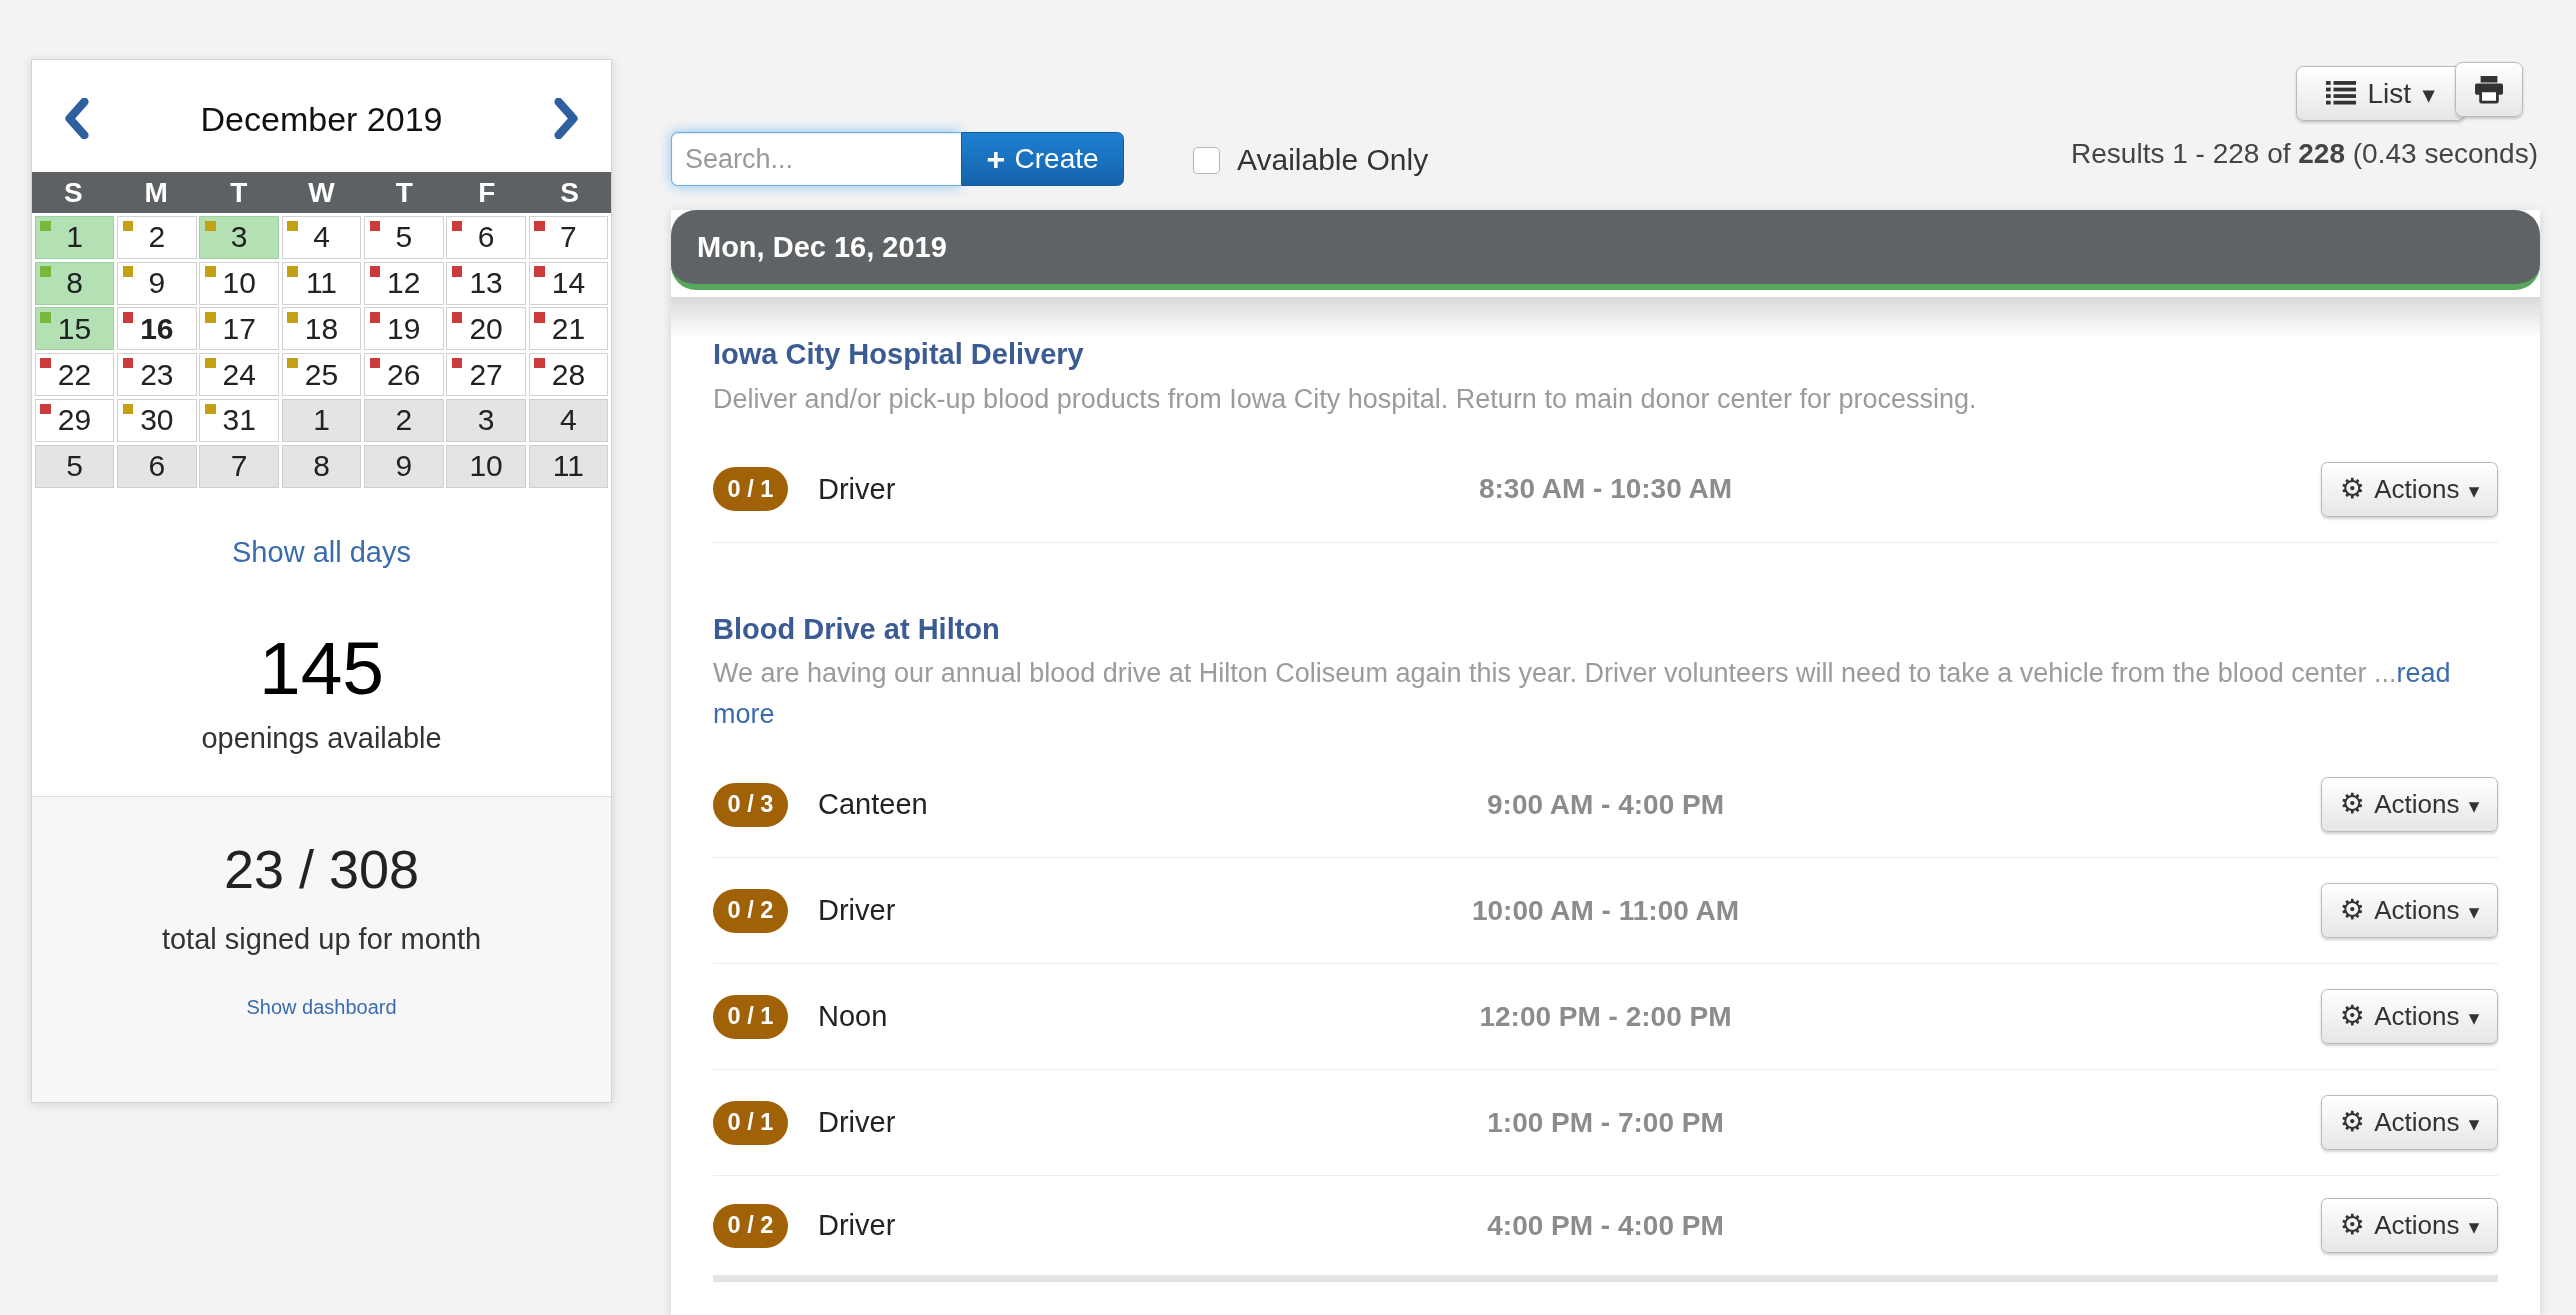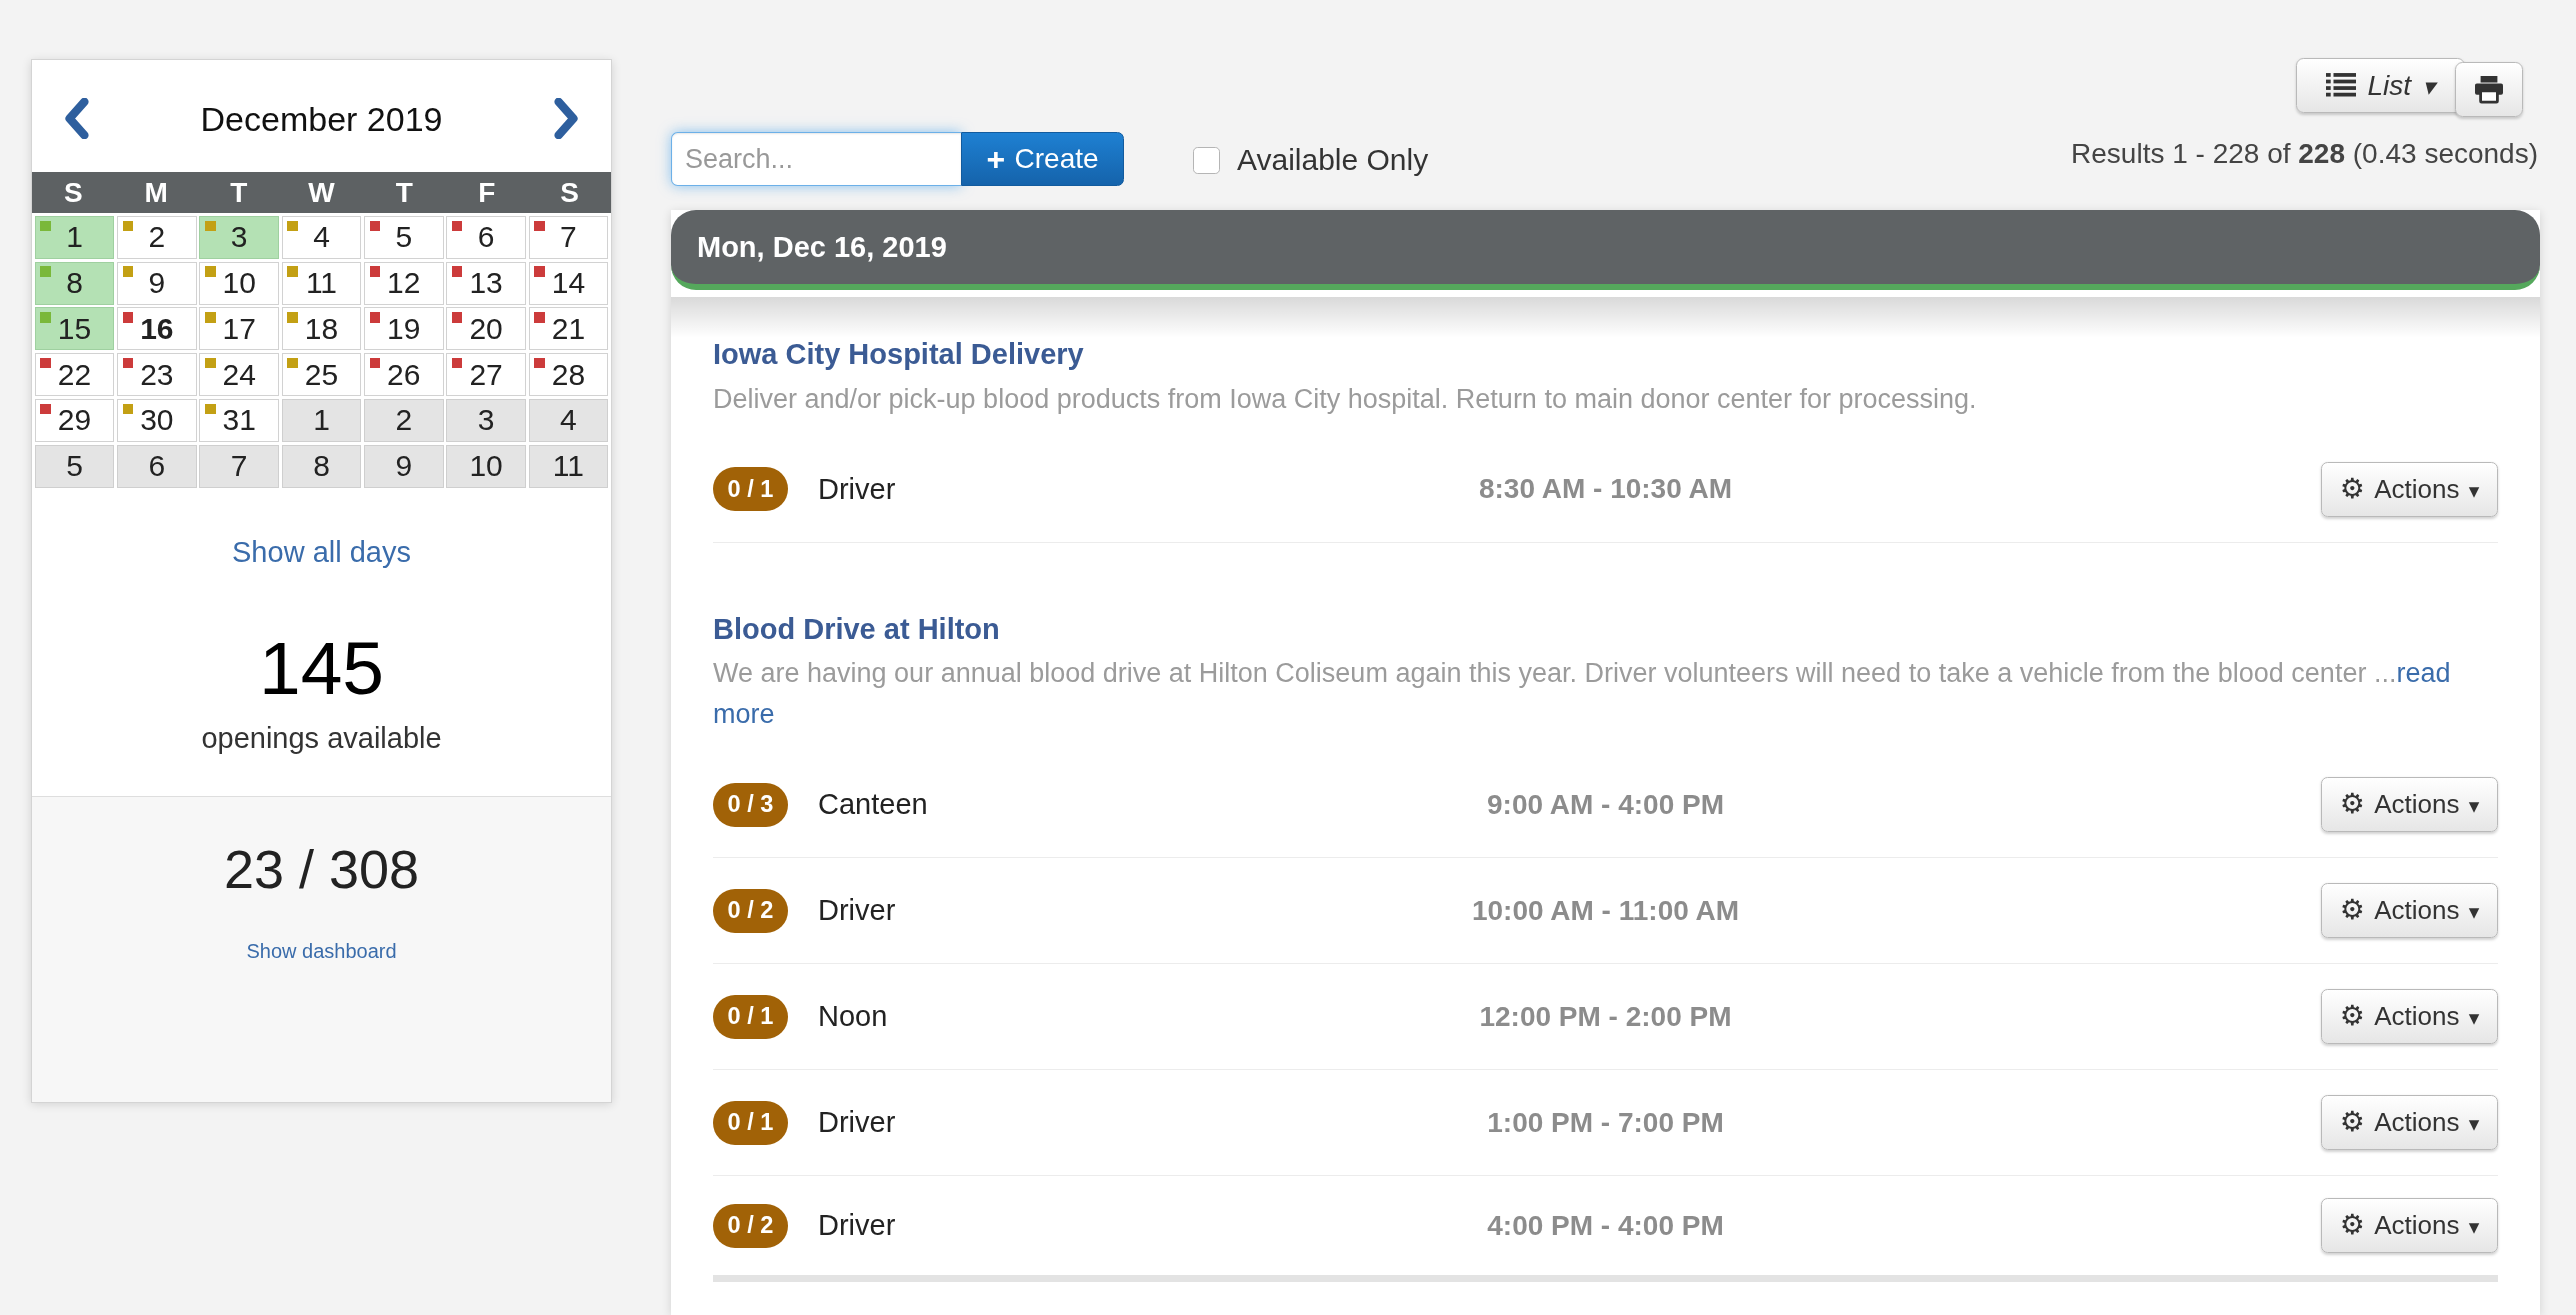"List" .view-btn { font-style: italic -> none; top: 58px -> 66px }
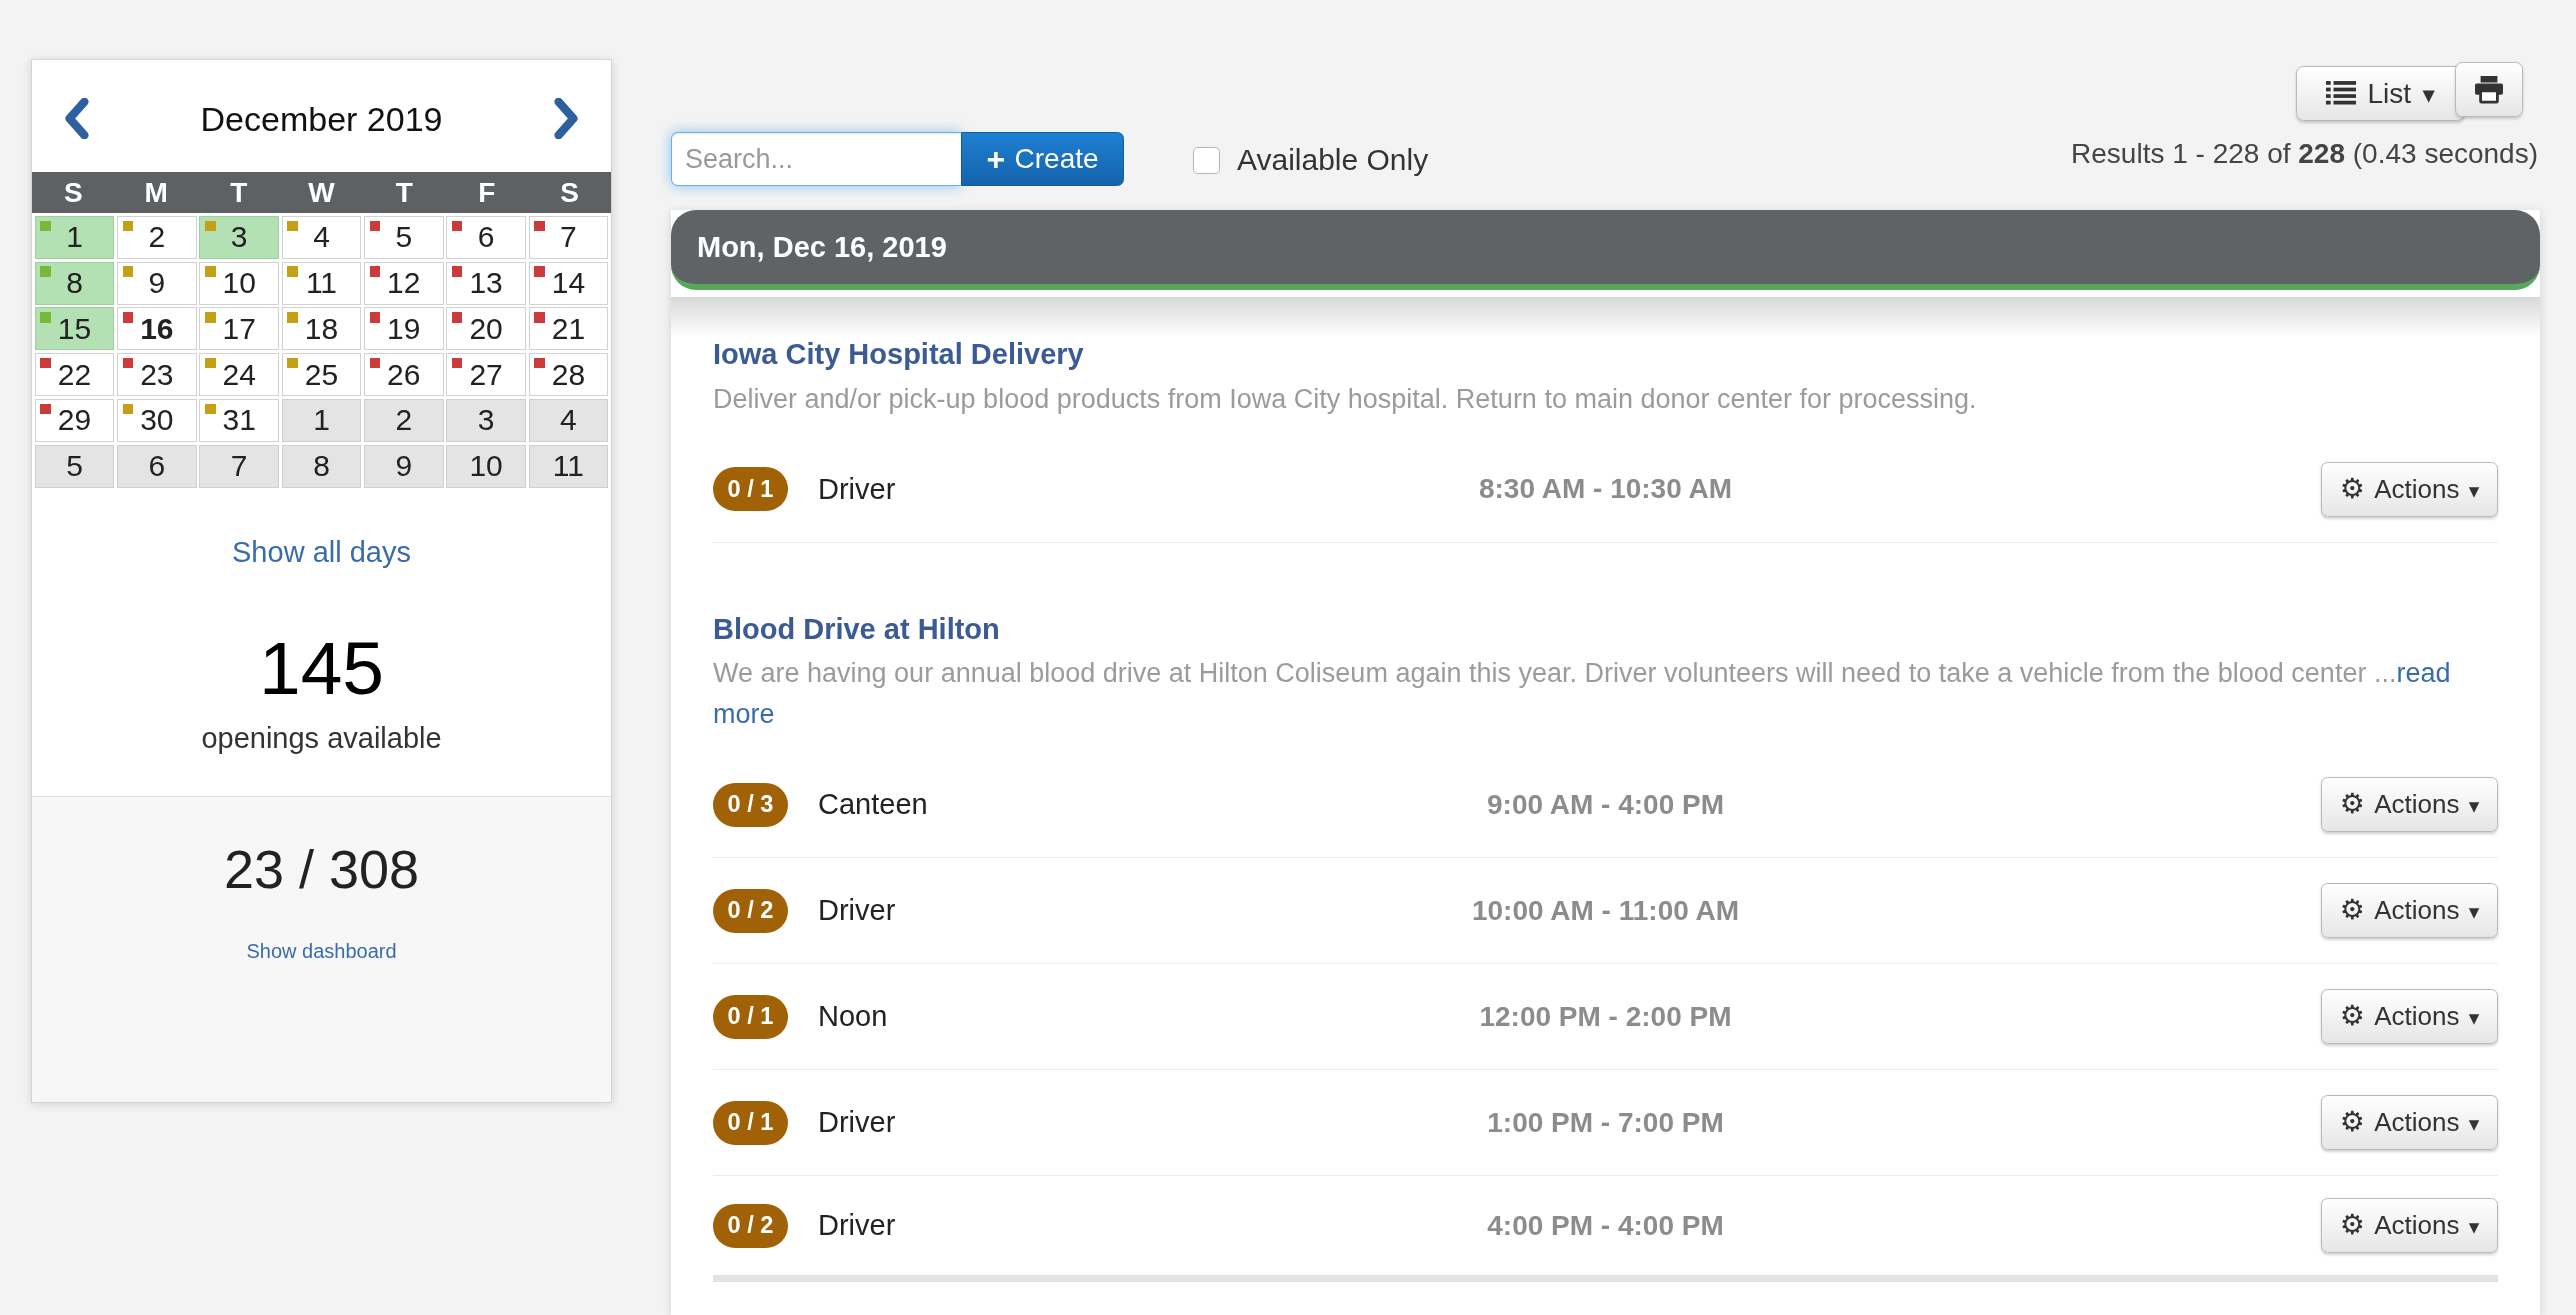"total signed up for month" div.stats-label { html: none -> <div>total signed up for month</div> }
